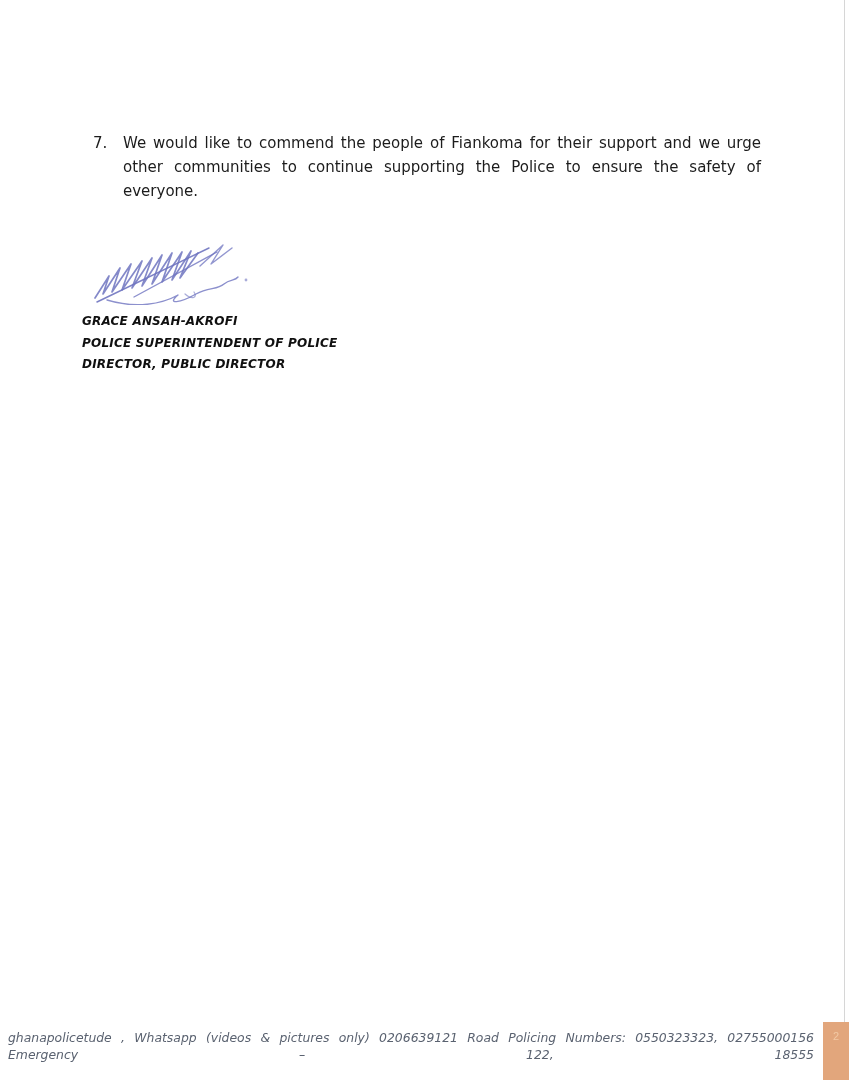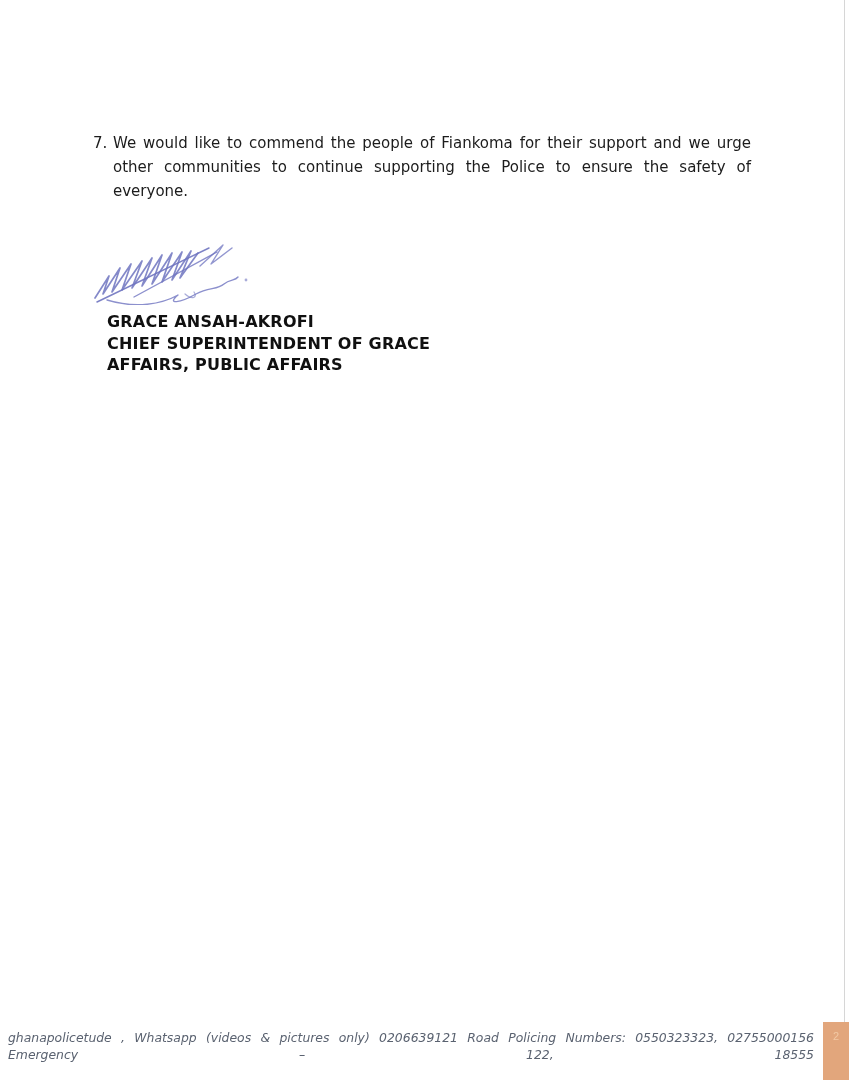"We would like to commend" .para-text { margin-left: 20px -> 30px }
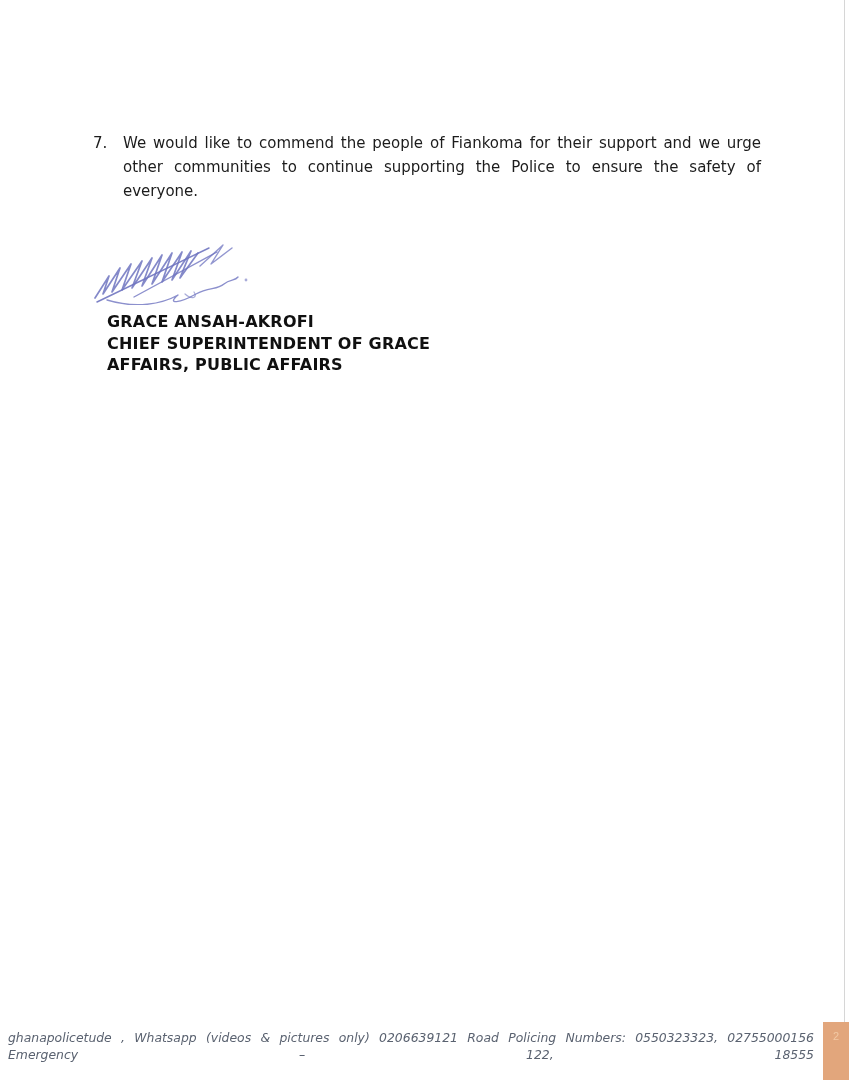"GRACE ANSAH-AKROFI" .signatory { font-size: 16px -> 12px; font-style: none -> italic; left: 107px -> 82px }
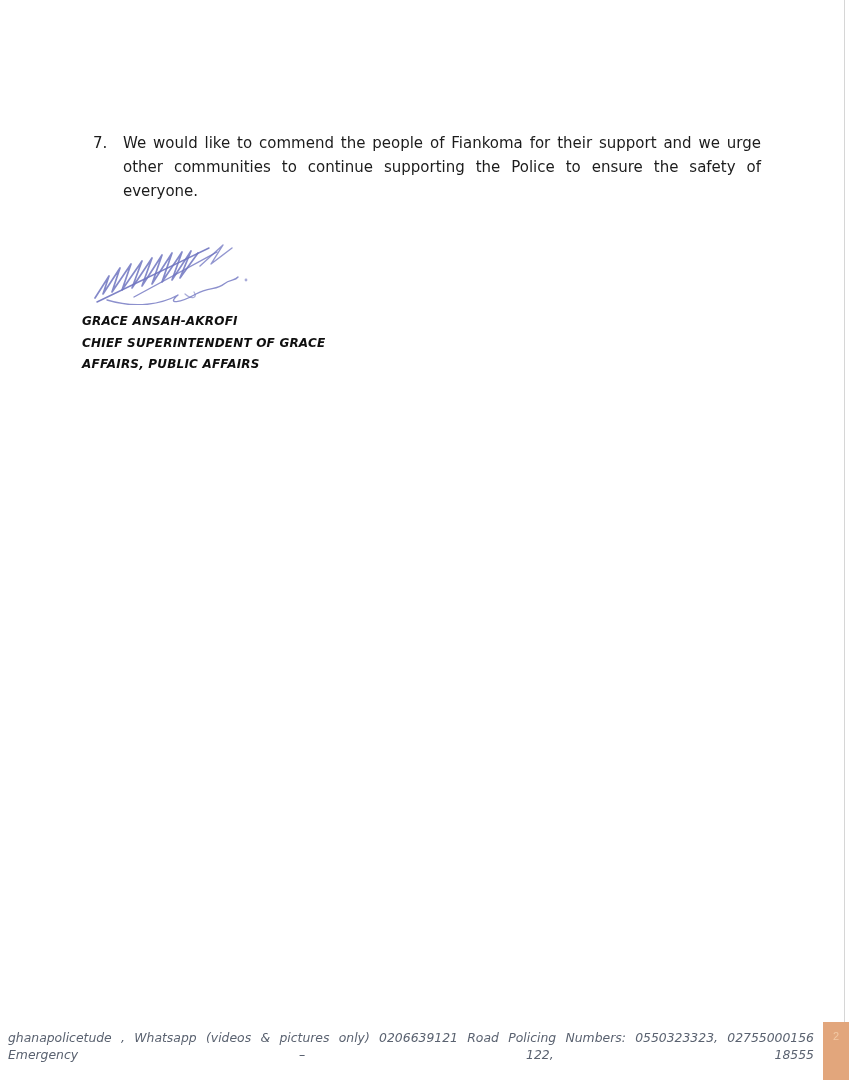"CHIEF SUPERINTENDENT OF GRACE" div { text: CHIEF SUPERINTENDENT OF GRACE -> POLICE SUPERINTENDENT OF POLICE }
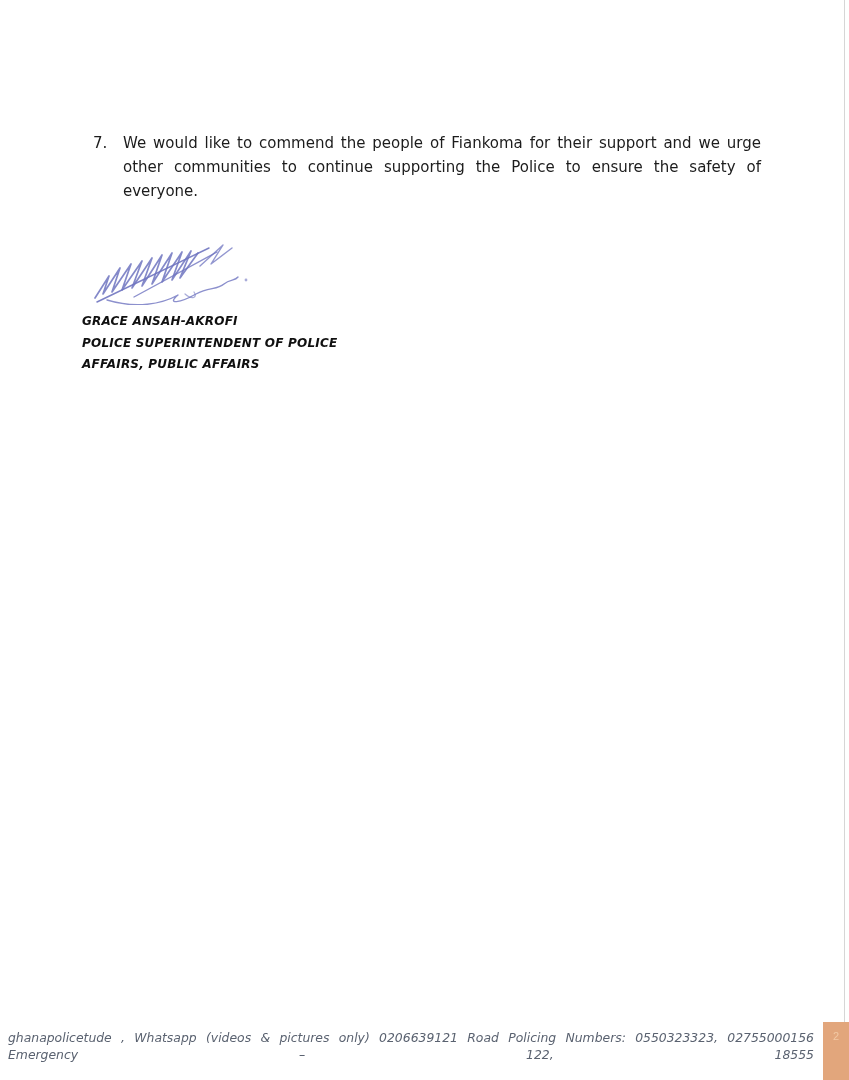"AFFAIRS, PUBLIC AFFAIRS" div { text: AFFAIRS, PUBLIC AFFAIRS -> DIRECTOR, PUBLIC DIRECTOR }
